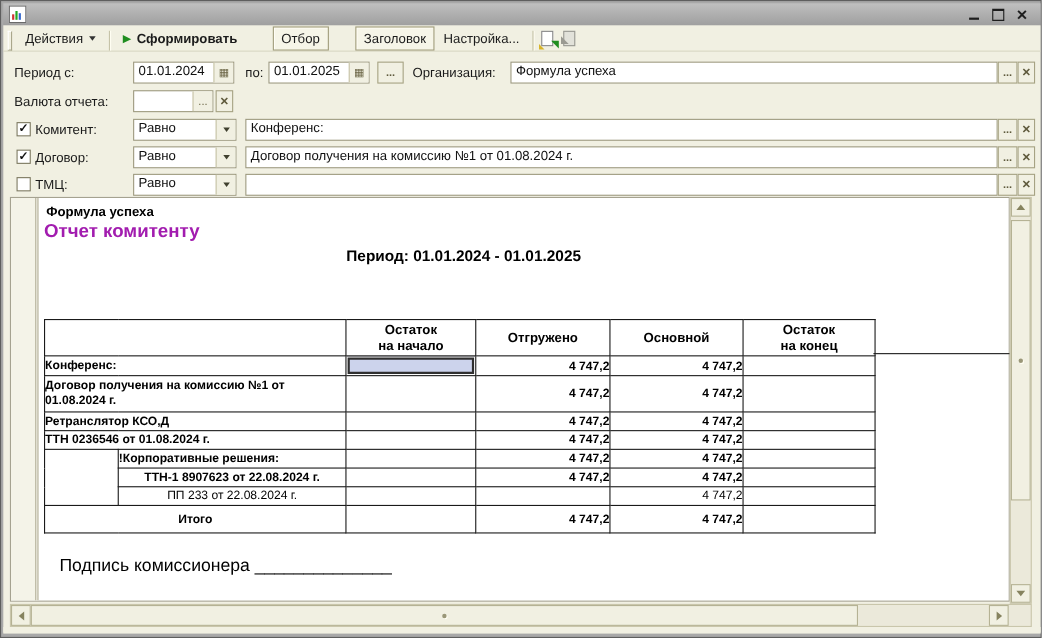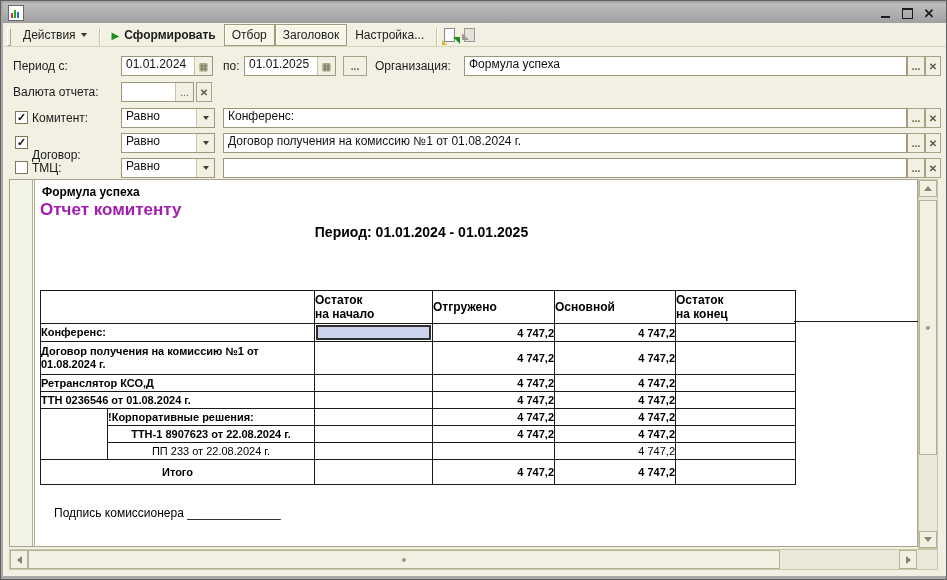"Отбор" .tb-btn.toggled { margin-left: none -> 24px }
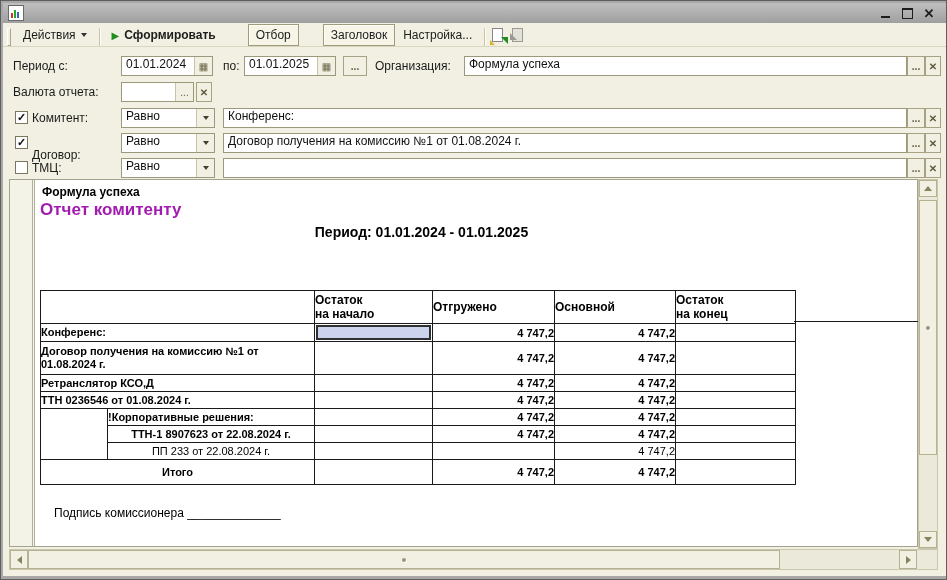"Договор:" span.flabel { top: 144px -> 132px }
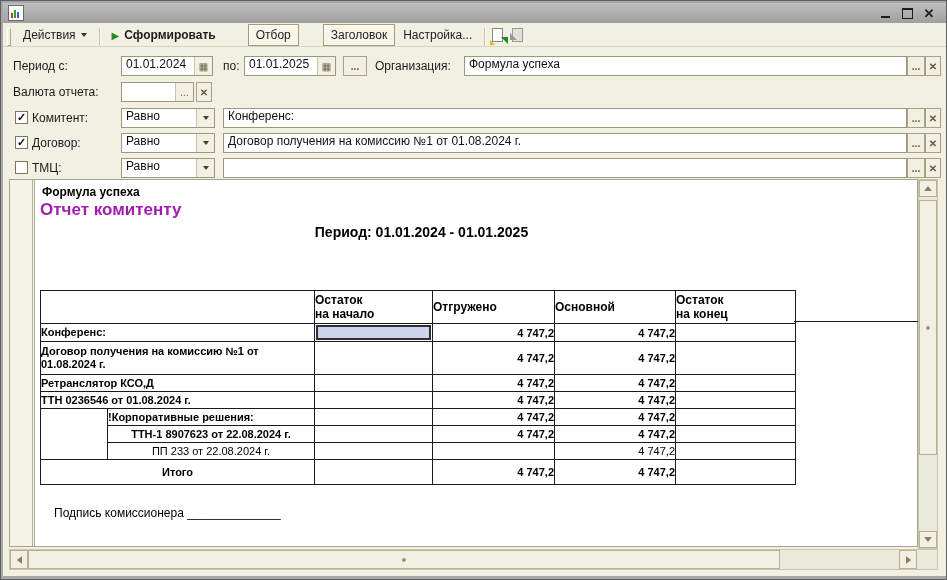"Остаток" table.rpt th { text-align: left -> center }
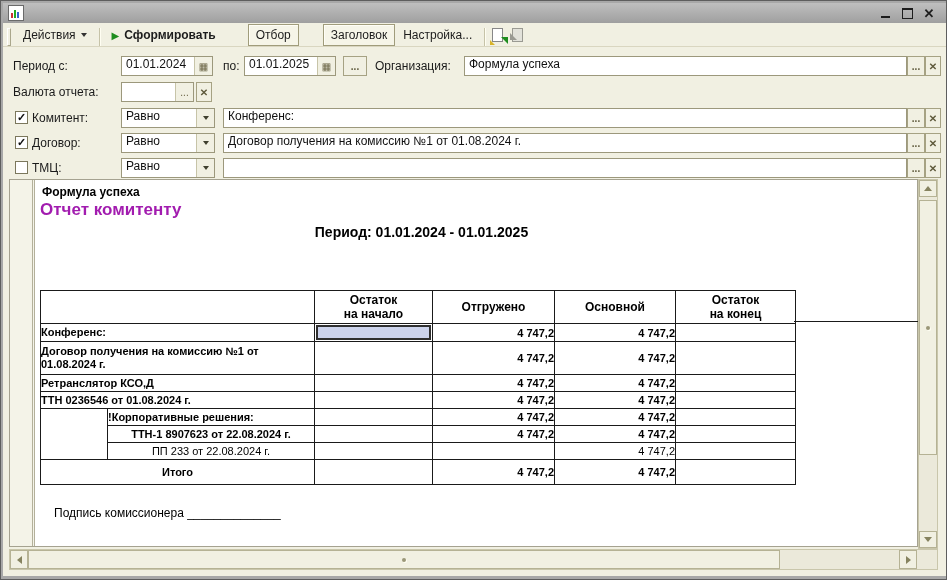"Подпись комиссионера ______________" .rpt-sign { font-size: 12px -> 16px }
